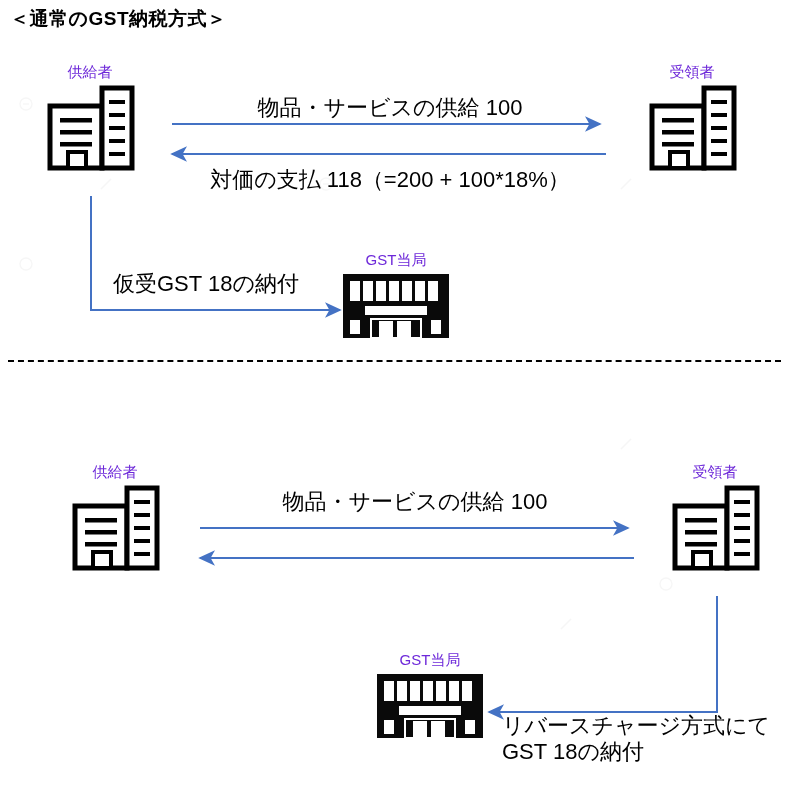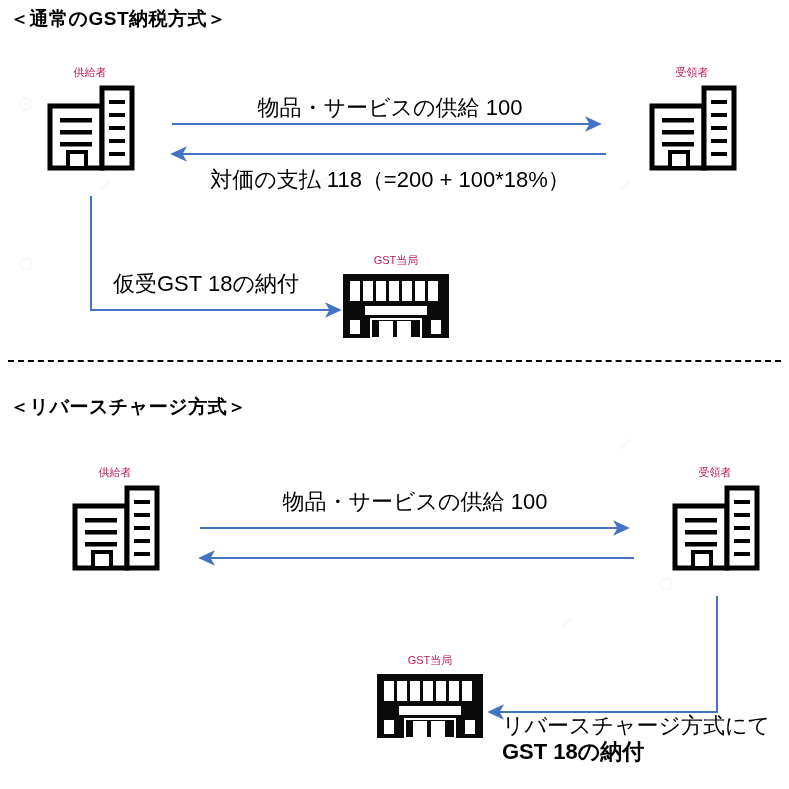"供給者" .entity-label { color: #be185d -> #6d28d9; font-size: 11px -> 15px }
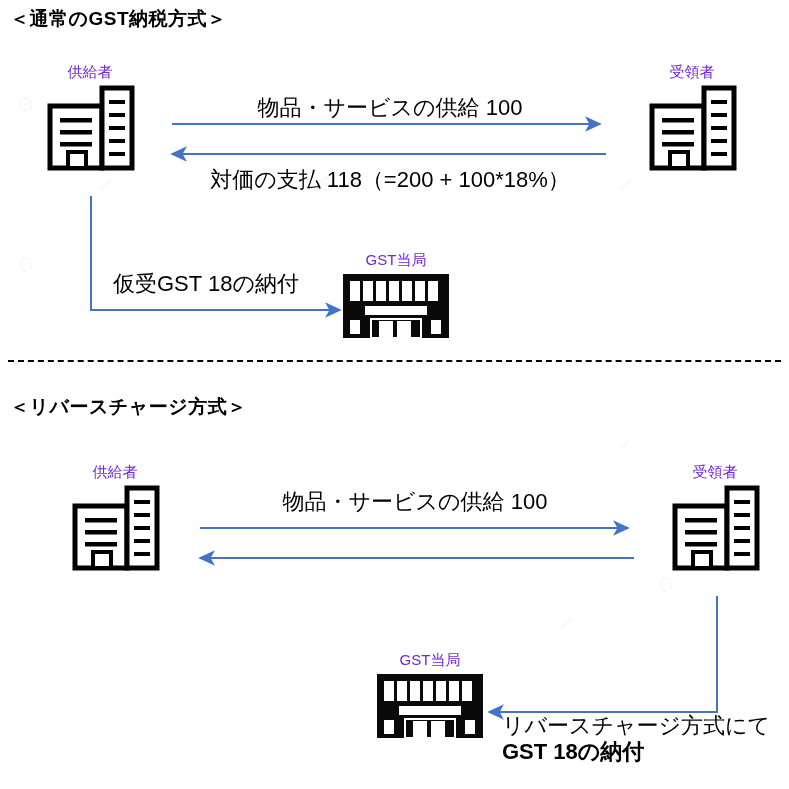"＜リバースチャージ方式＞" div.section-title { html: <div>＜リバースチャージ方式＞</div> -> none }
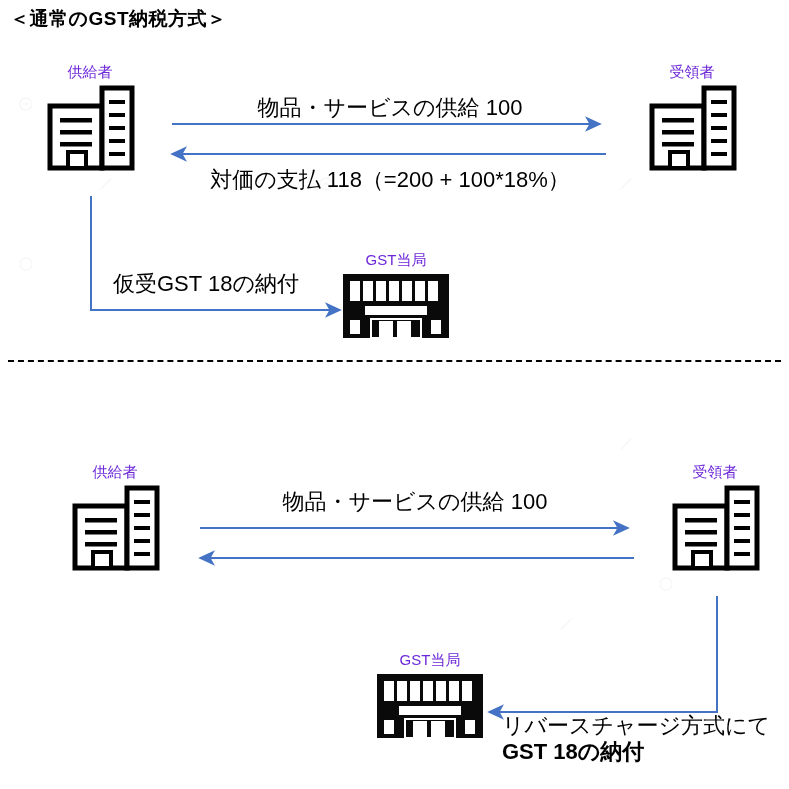"GST 18の納付" div.edge-label { font-weight: bold -> none }
